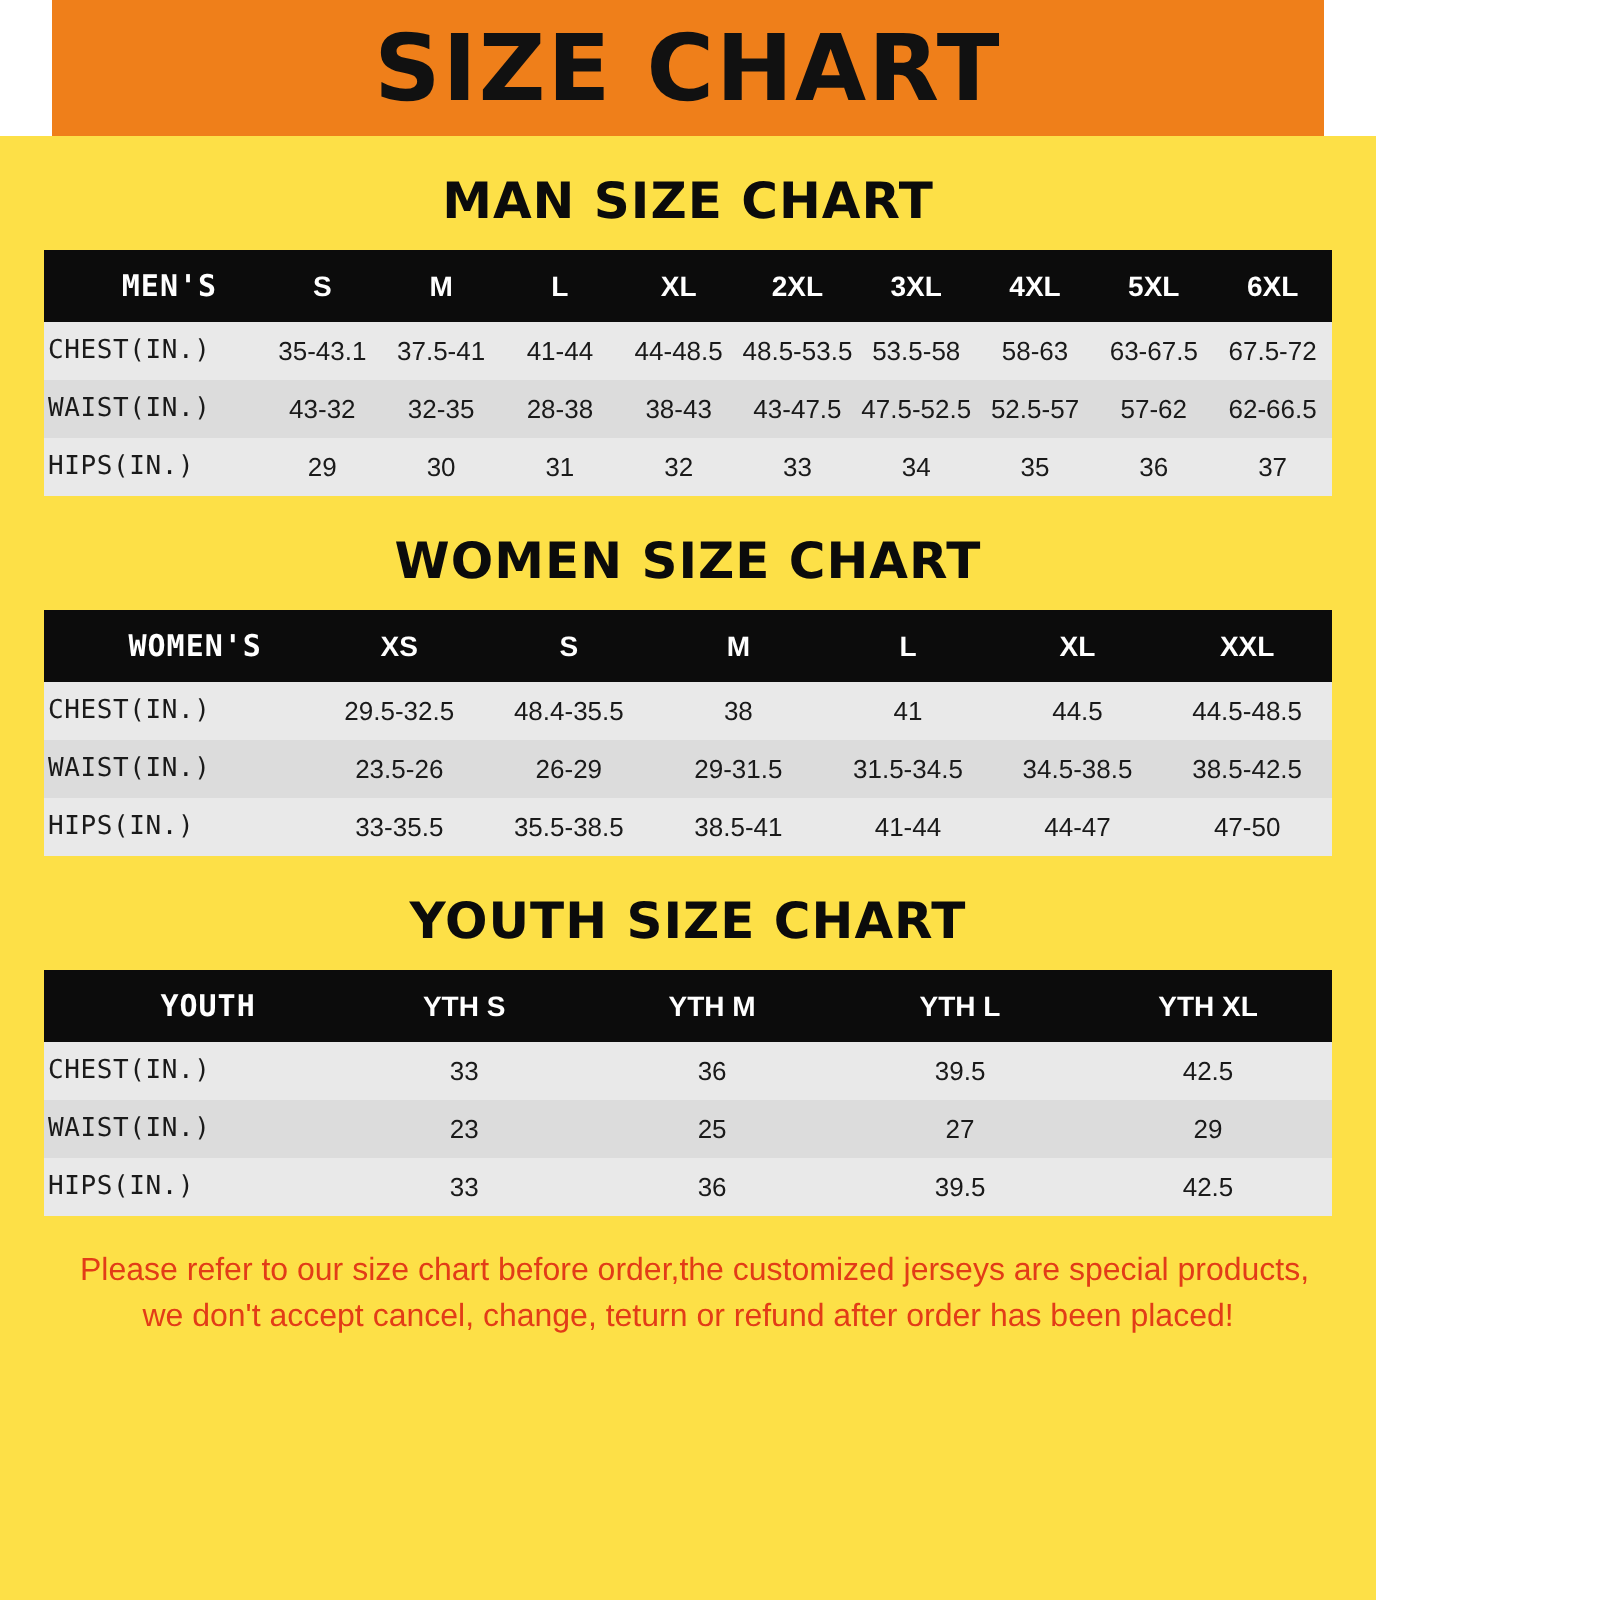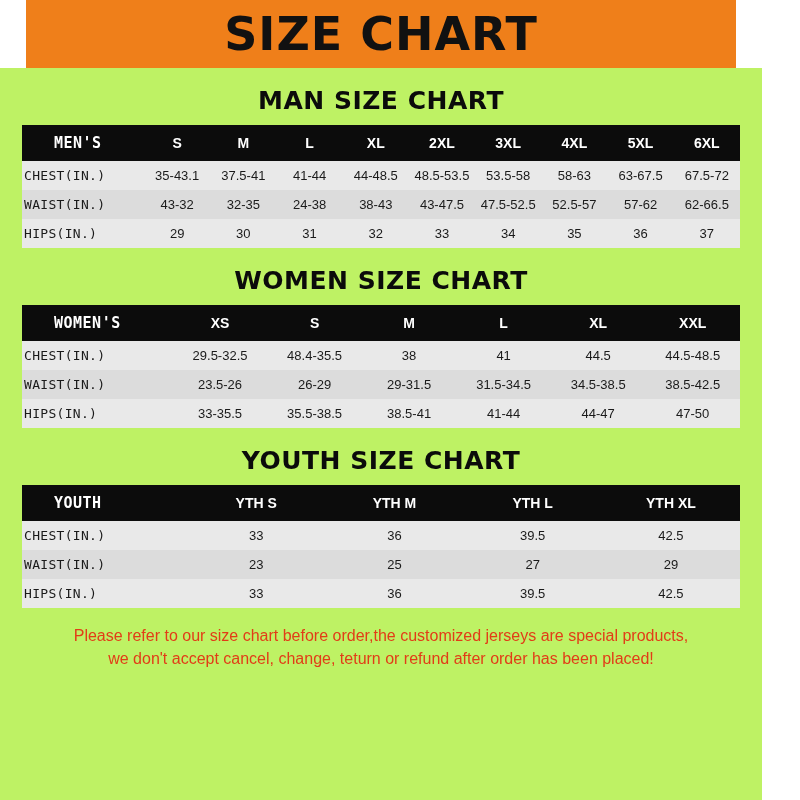"SIZE CHART" .page { background: #bef264 -> #fde047; width: 762px -> 688px }
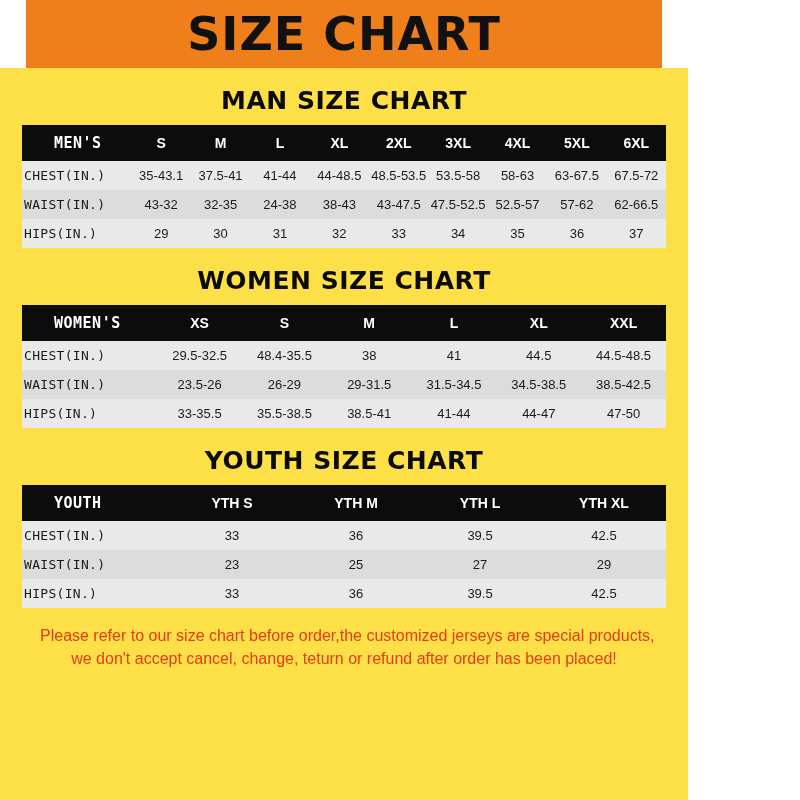"MEN'S" table.size-table thead th.rowhead { padding-left: 32px -> 18px; text-align: left -> center }
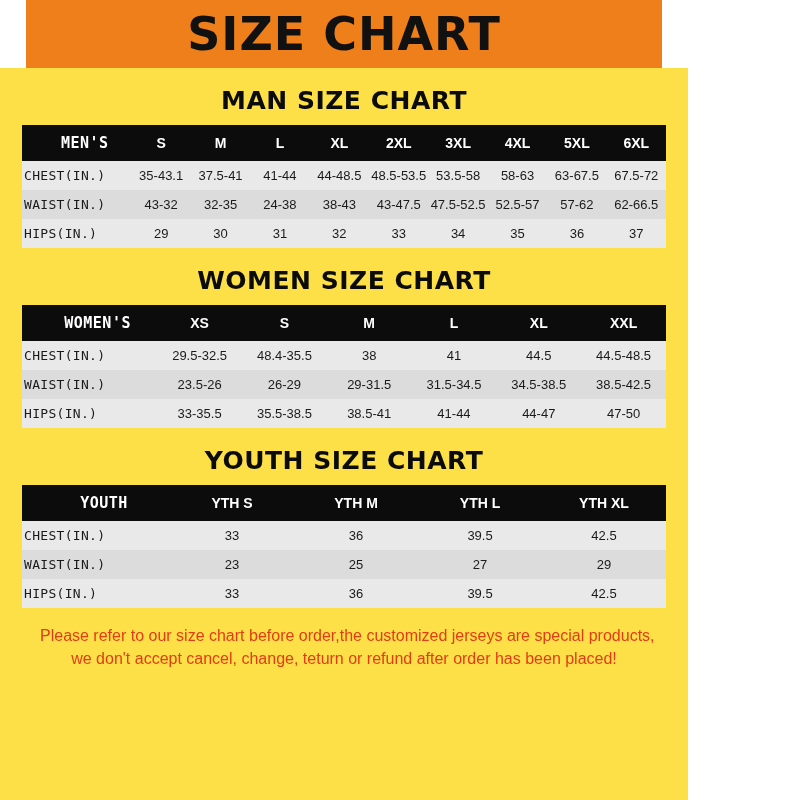"24-38" td { text: 24-38 -> 28-38 }
